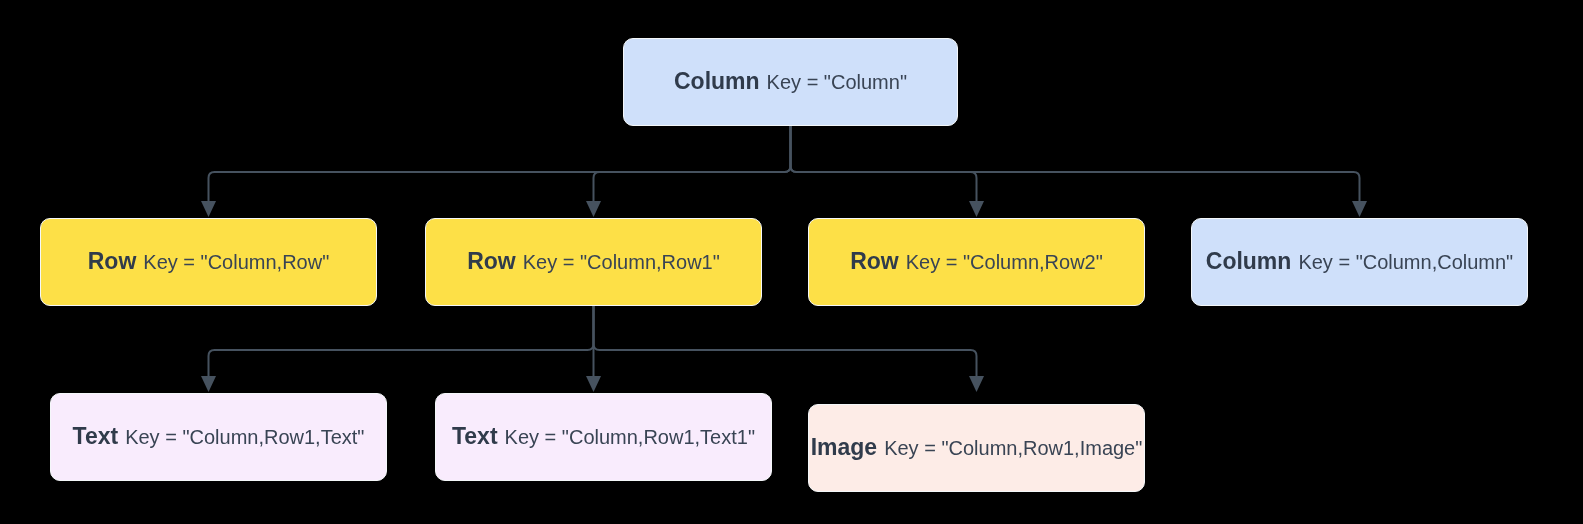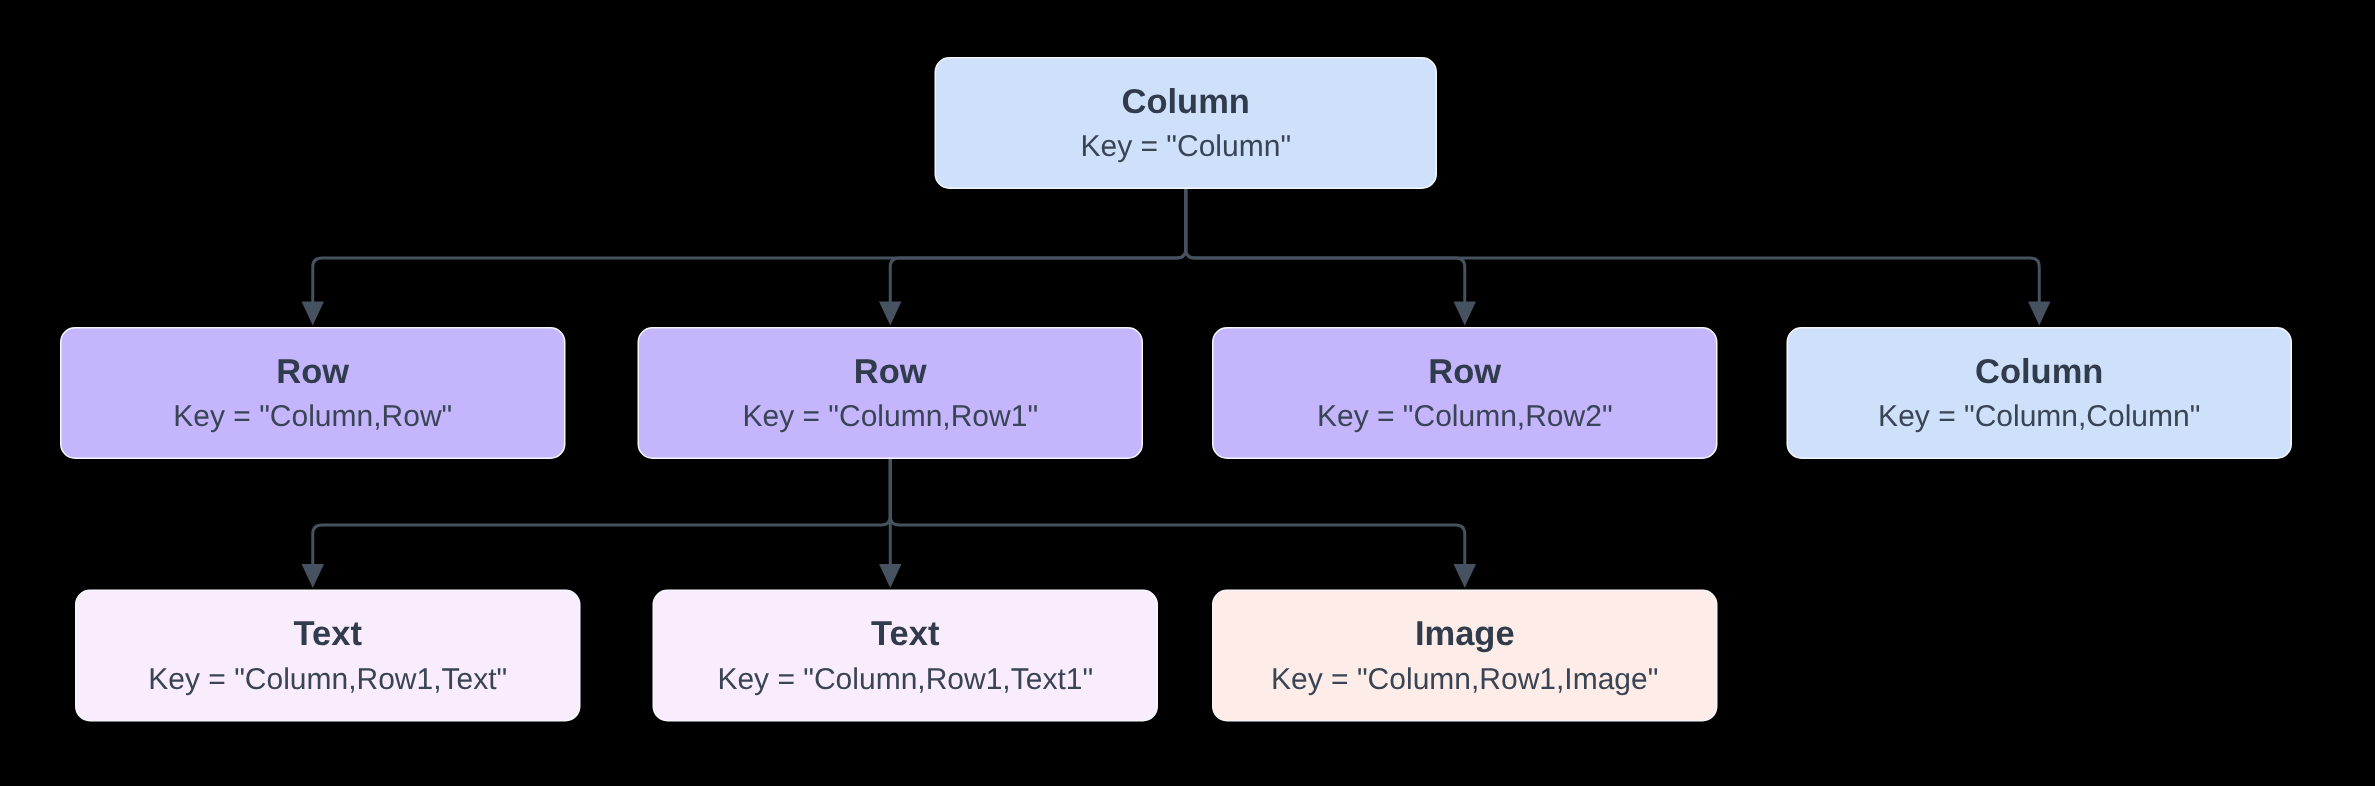"Column" .node { flex-direction: column -> row }
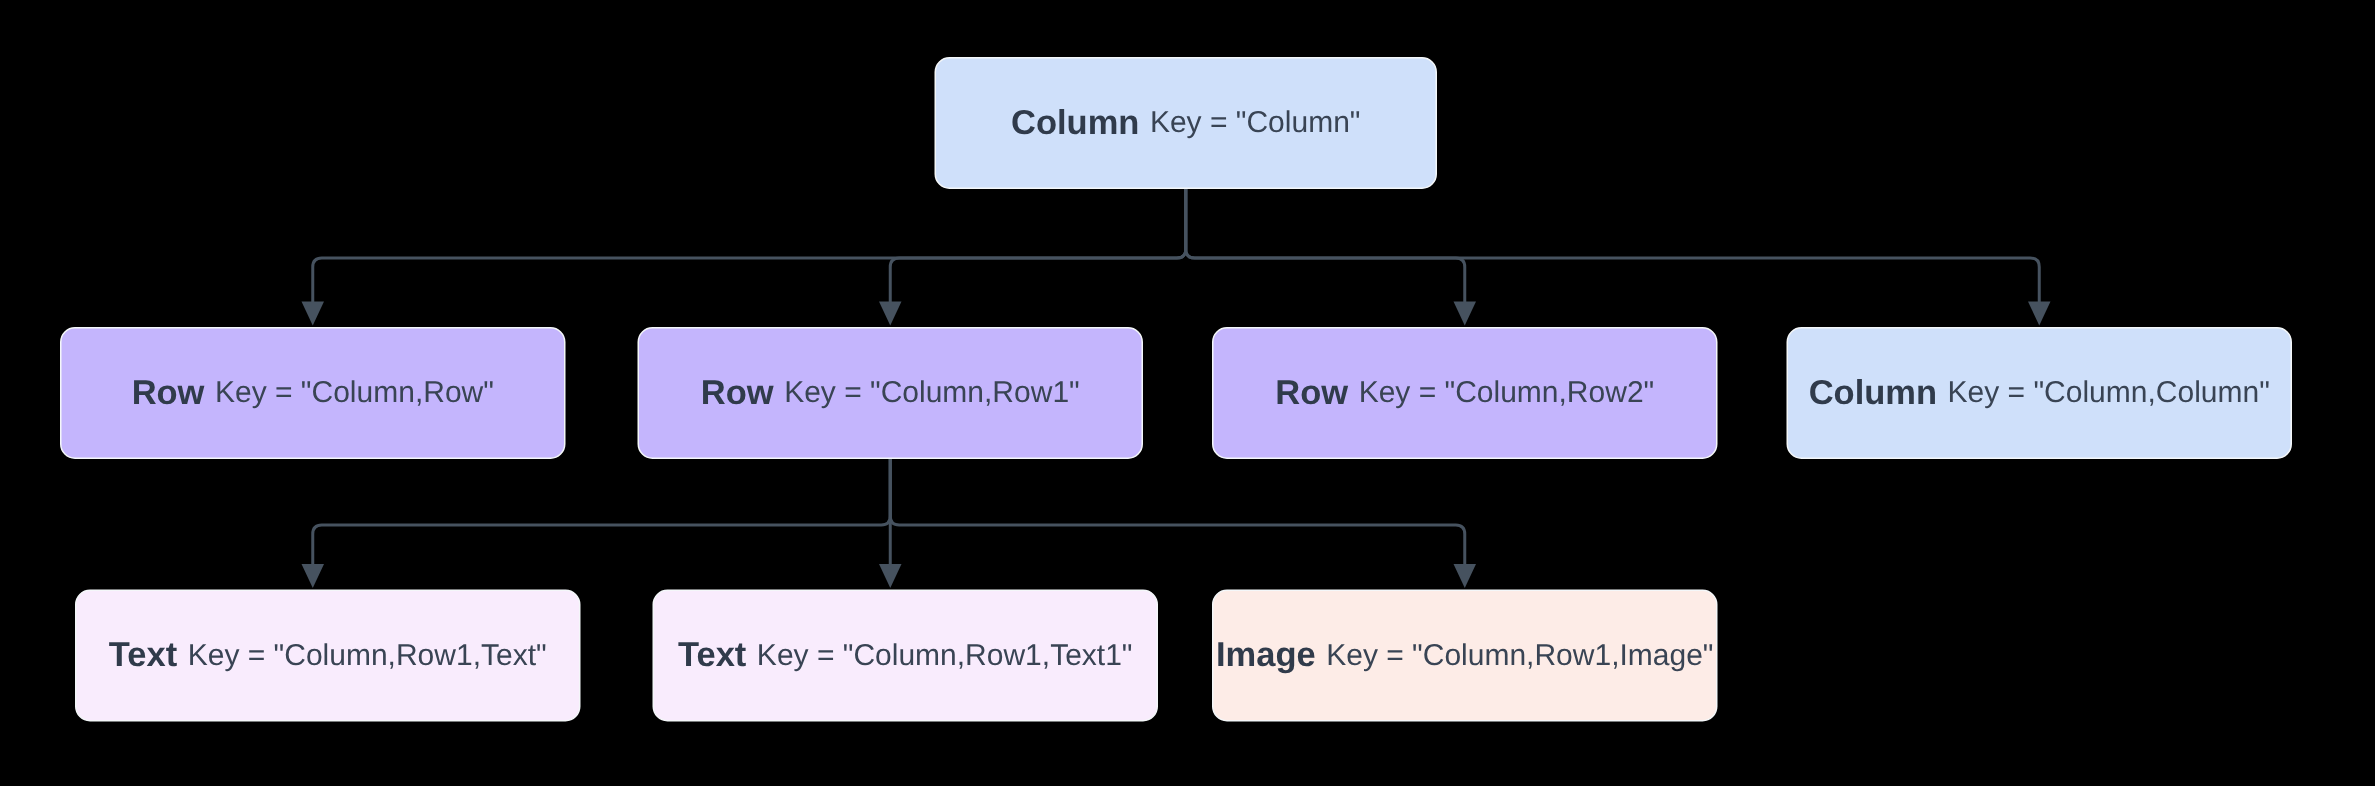"Row" .fill-mint { background: #c4b5fd -> #fde047 }
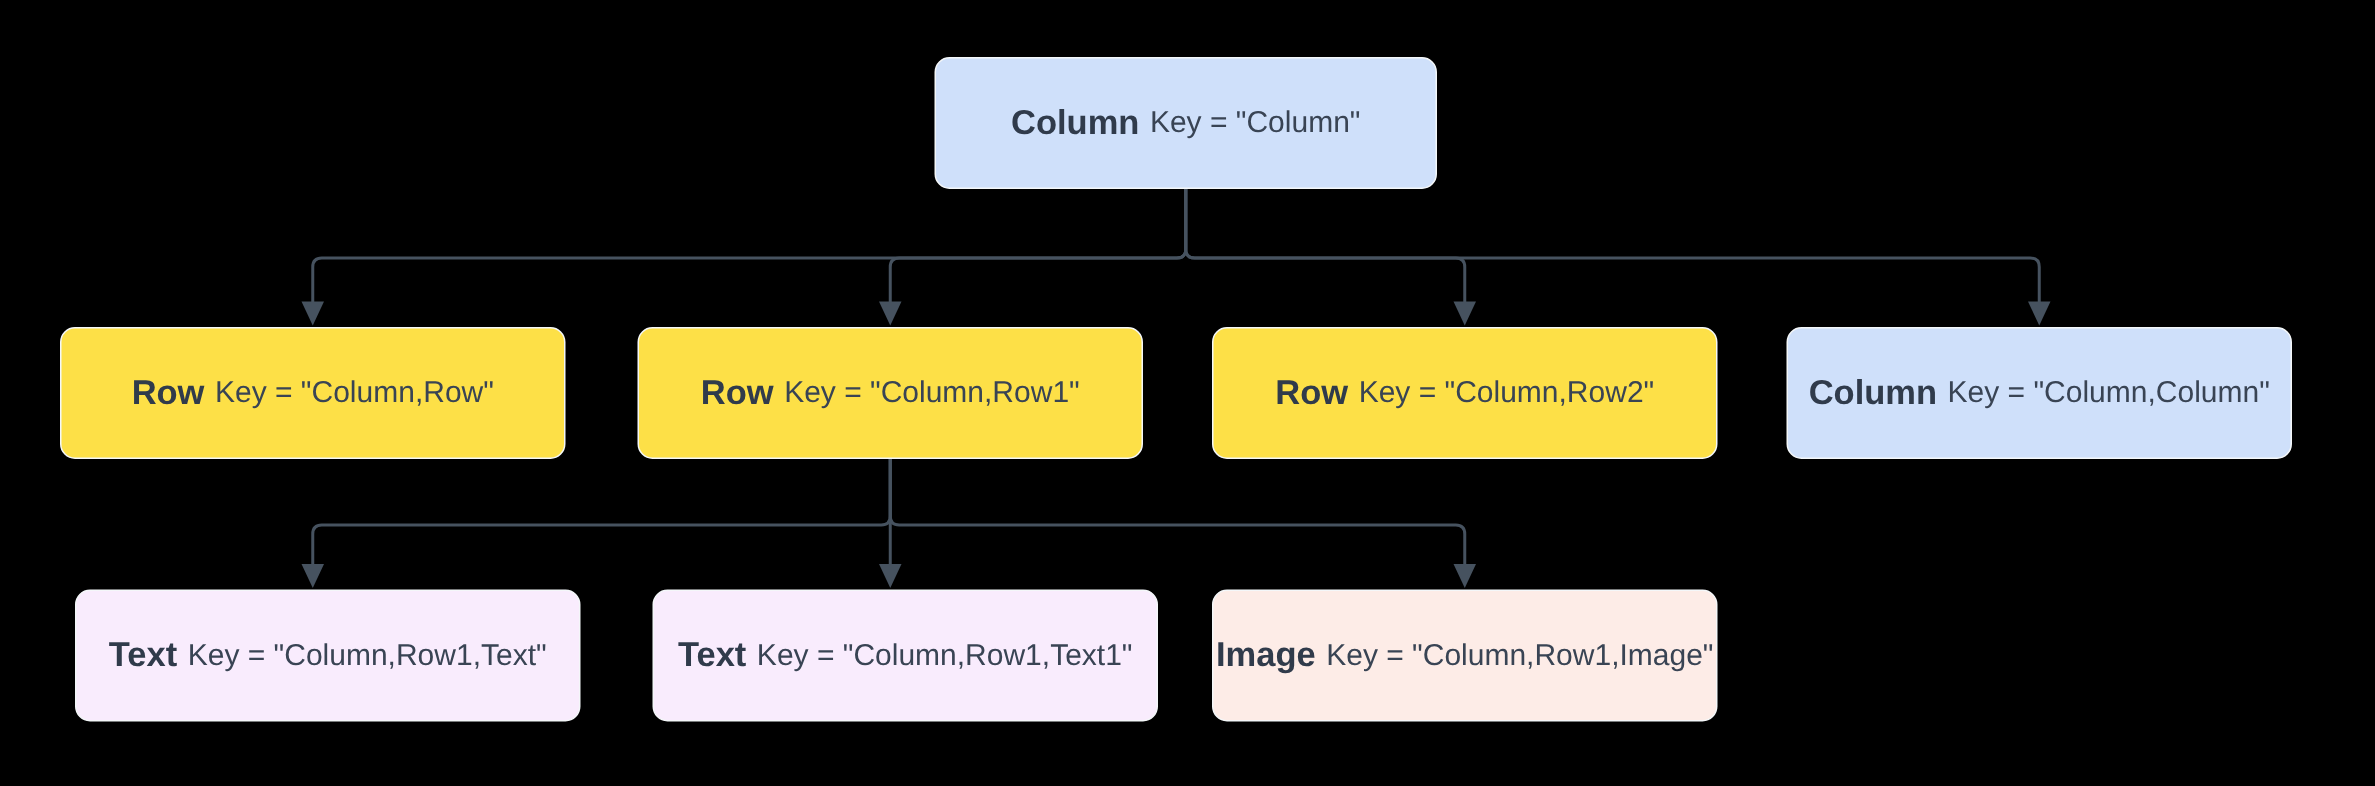"Image" .pos-image { top: 393px -> 404px }
